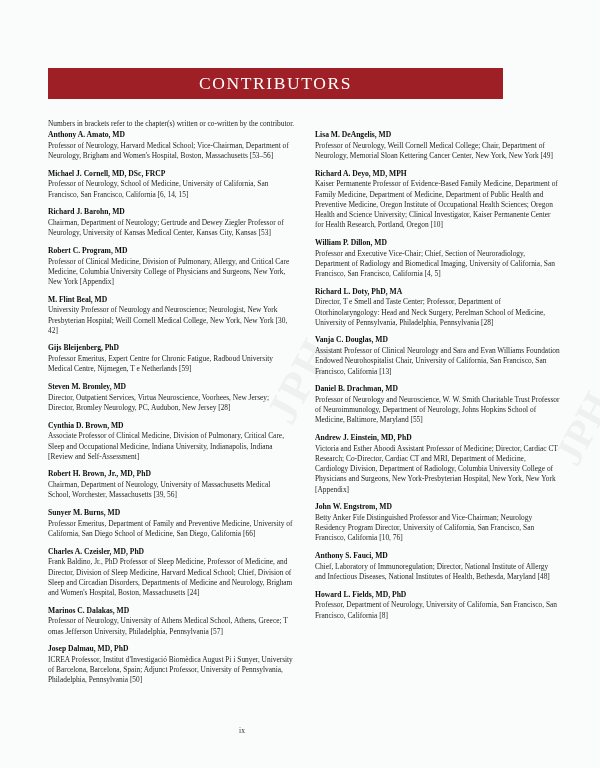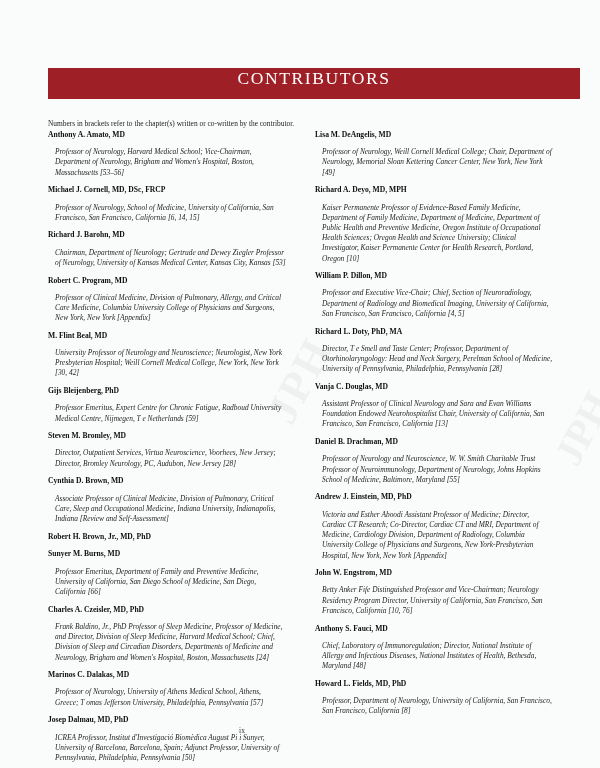"CONTRIBUTORS" .title-band { align-items: none -> center; width: 532px -> 455px }
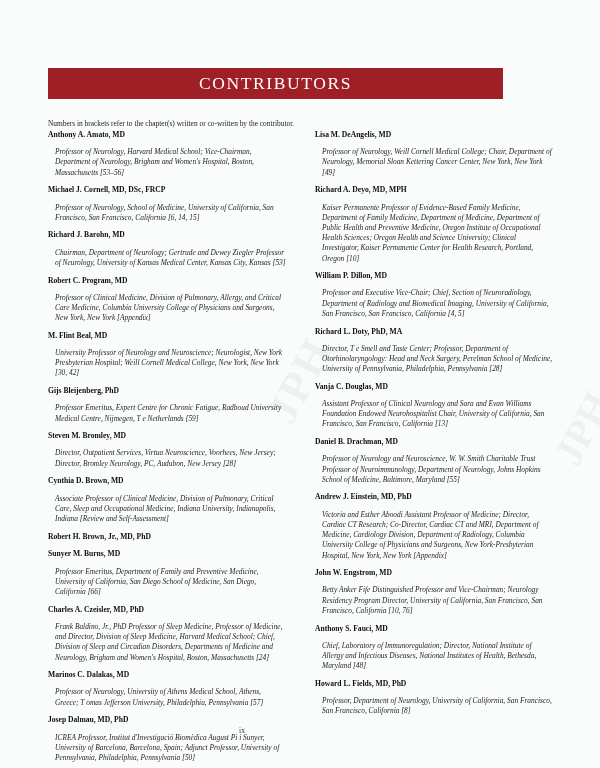"Professor of Neurology, Harvard Medical" .entry-affil { font-style: italic -> none; margin: 7px -> 0 }
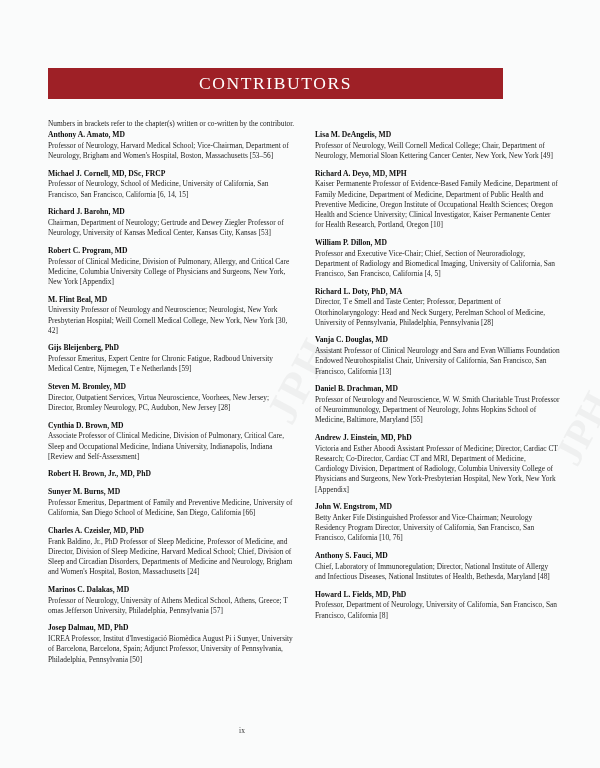"Chairman, Department of Neurology," p.entry-affil { html: none -> <p>Chairman, Department of Neurology, University of Massachusetts Medical School, Worchester, Massachusetts [39, 56]</p> }
